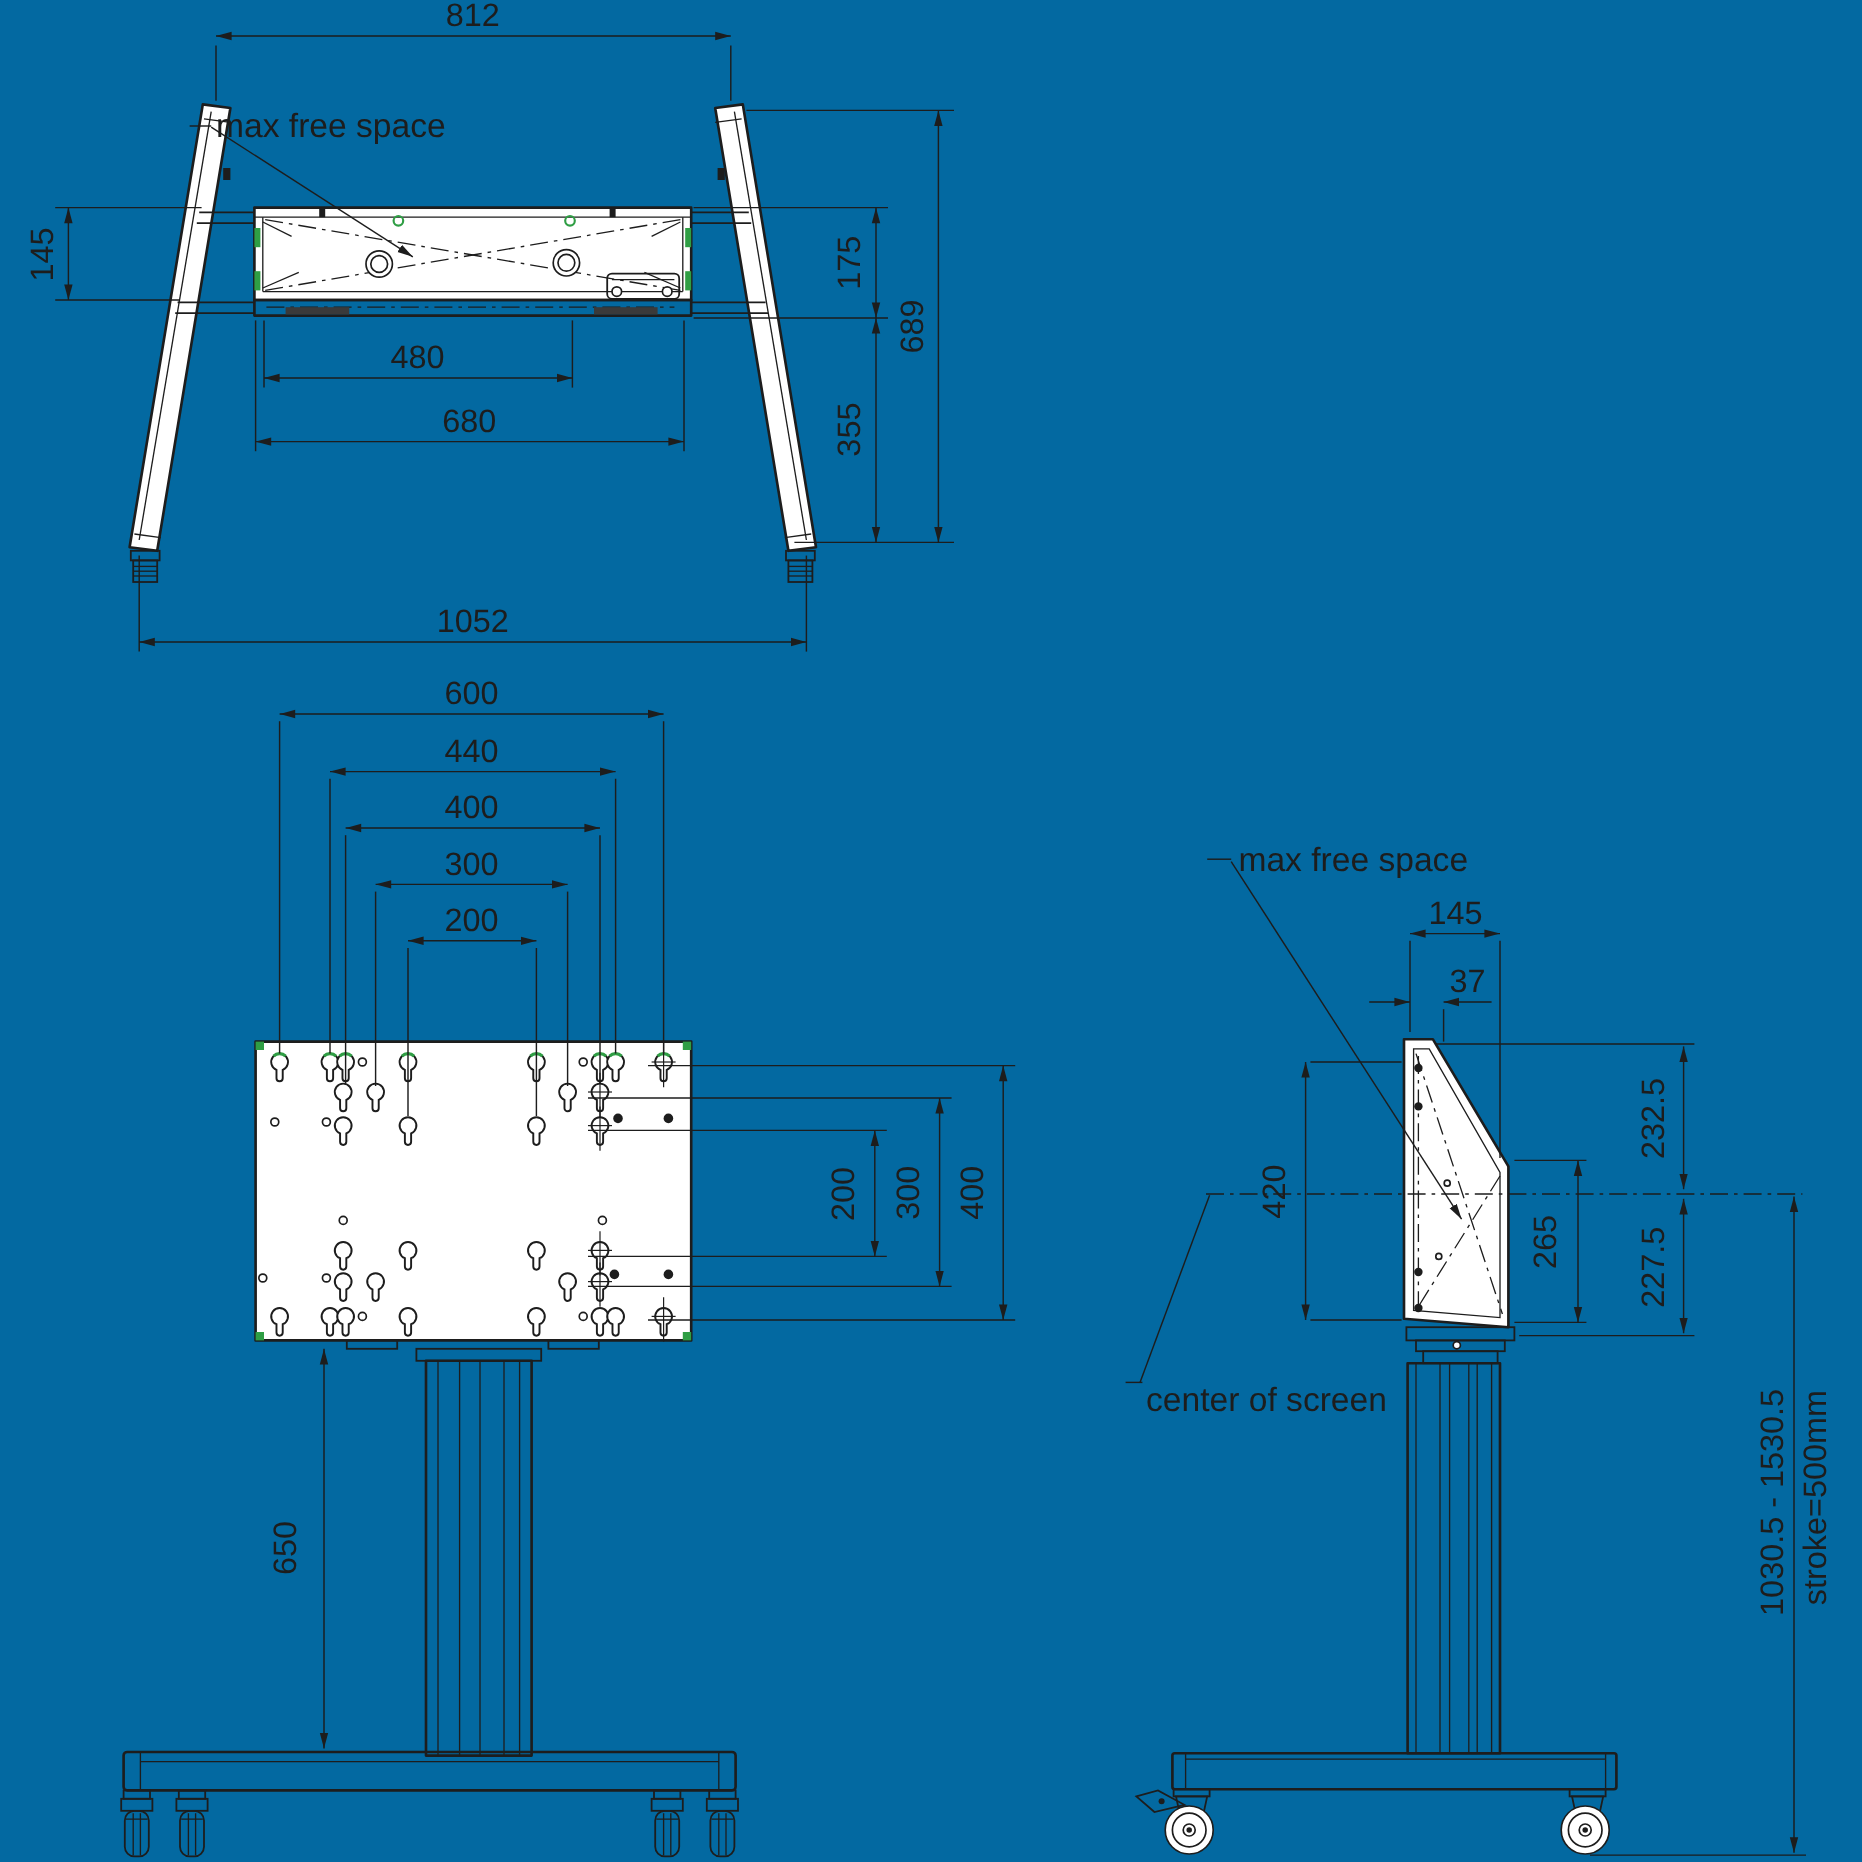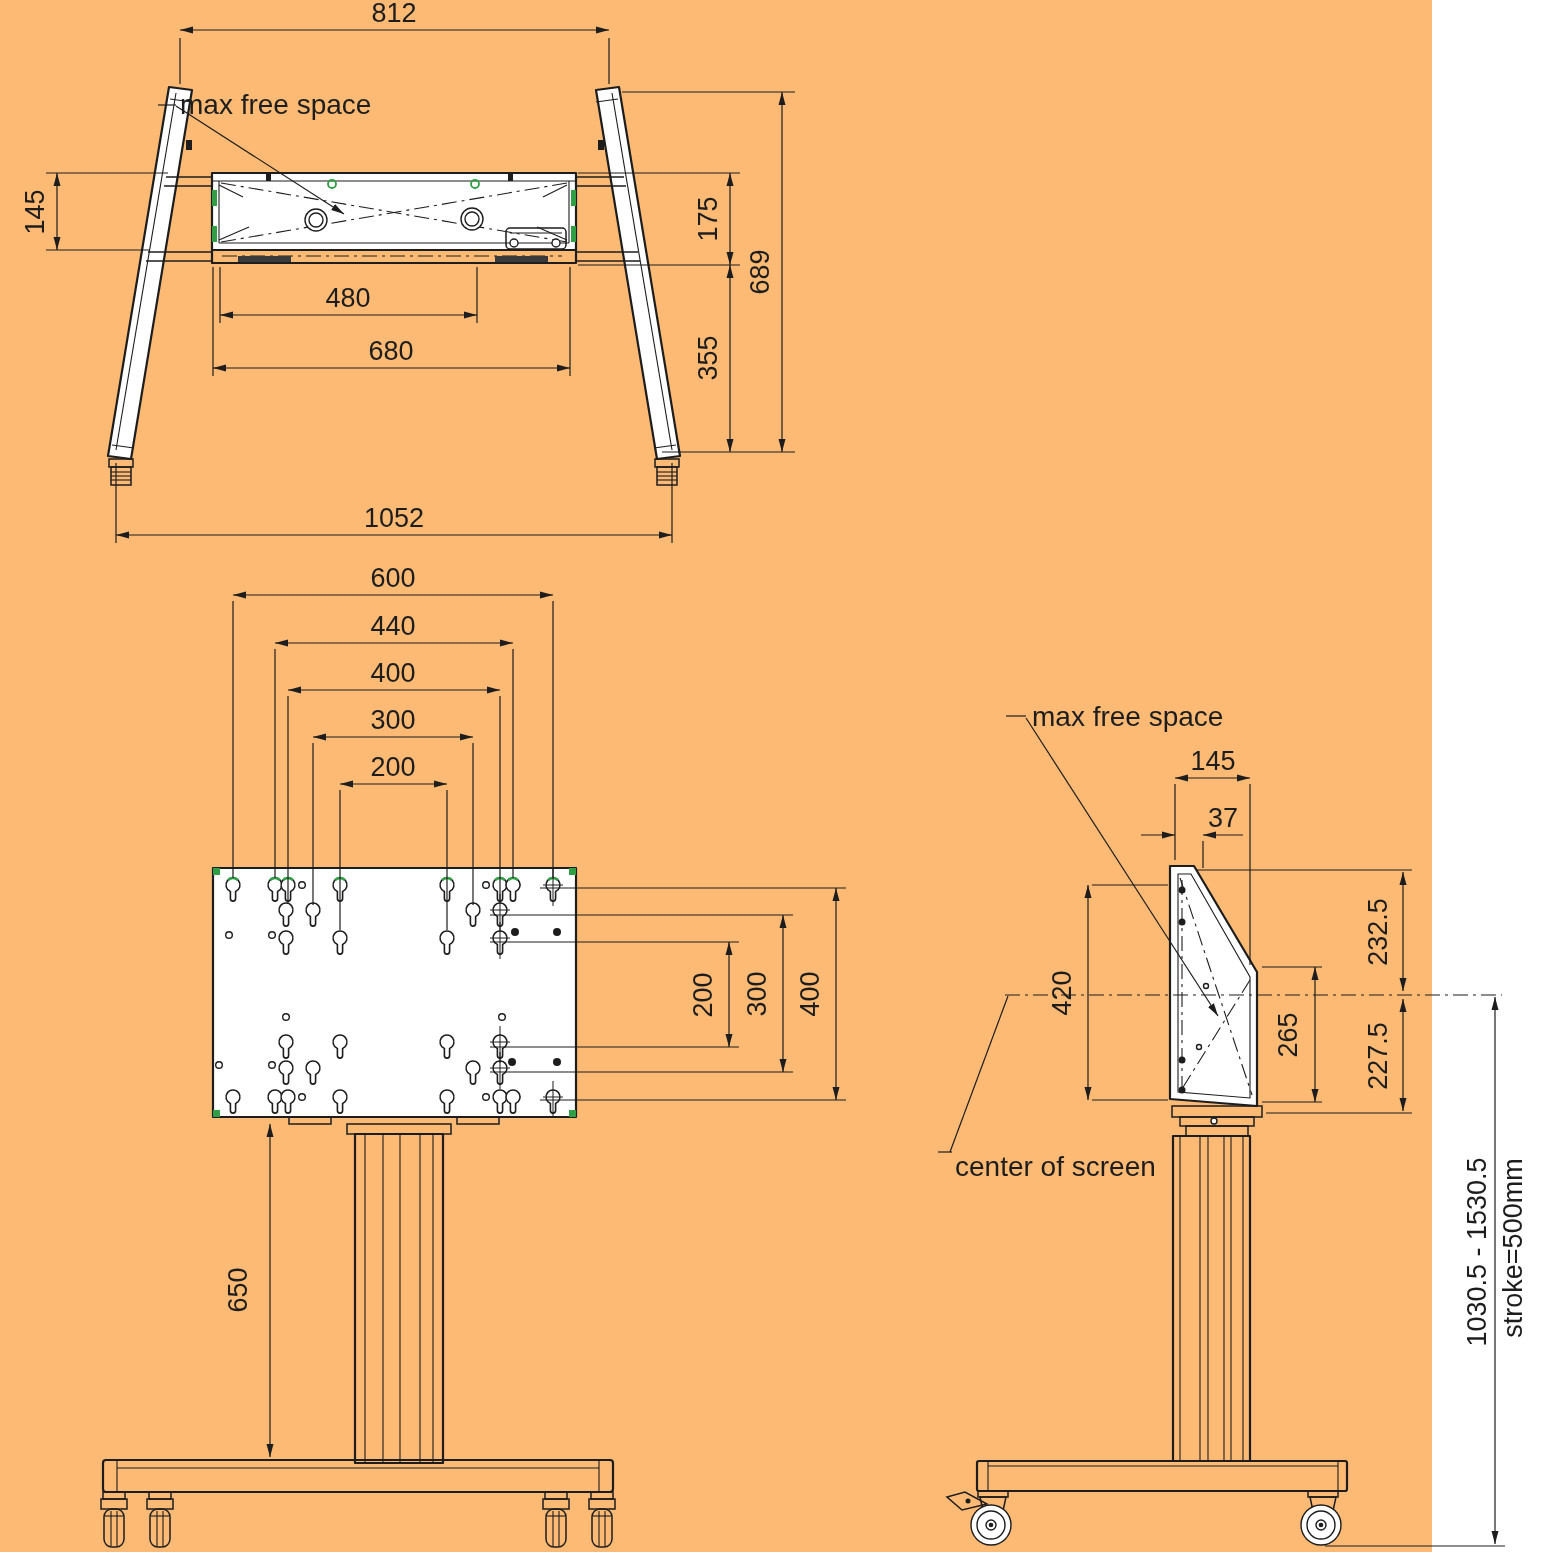"812" #stage { background: #fdba74 -> #0369a1; width: 1432px -> 1552px }
